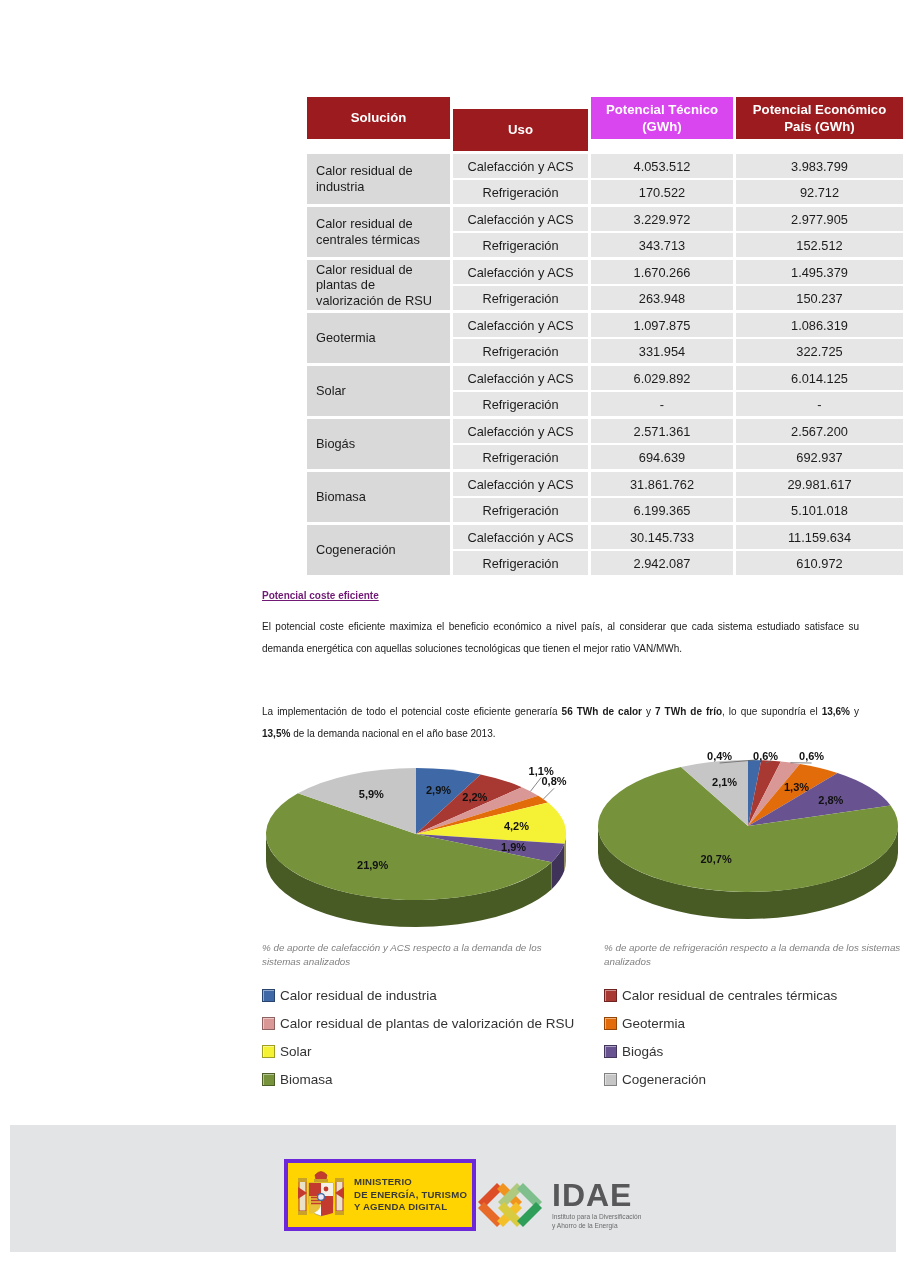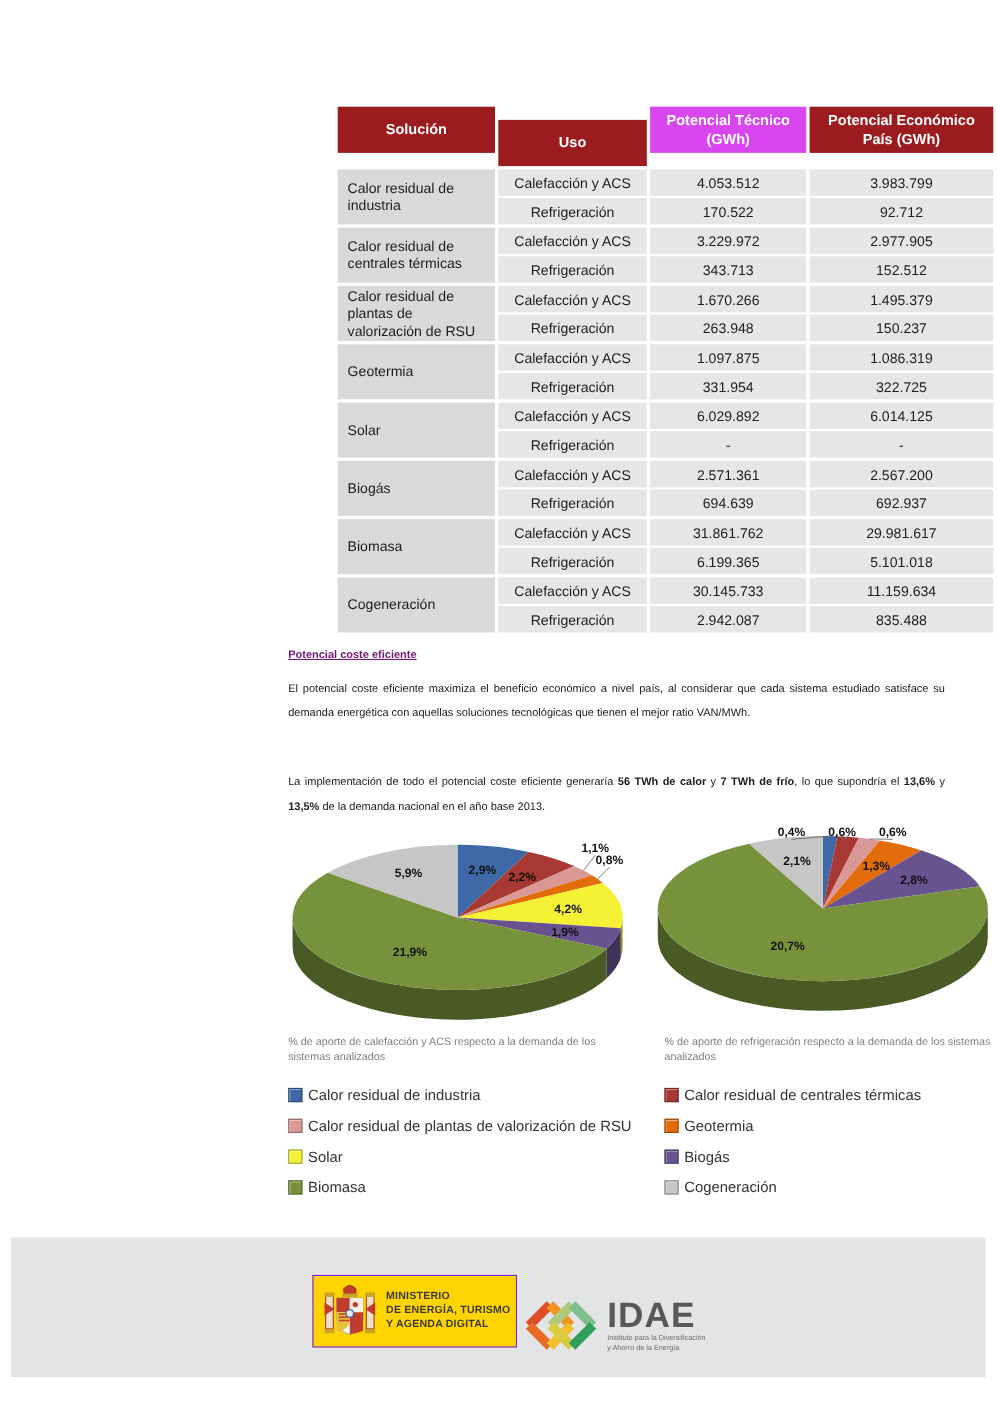"835.488" div.cell { text: 835.488 -> 610.972 }
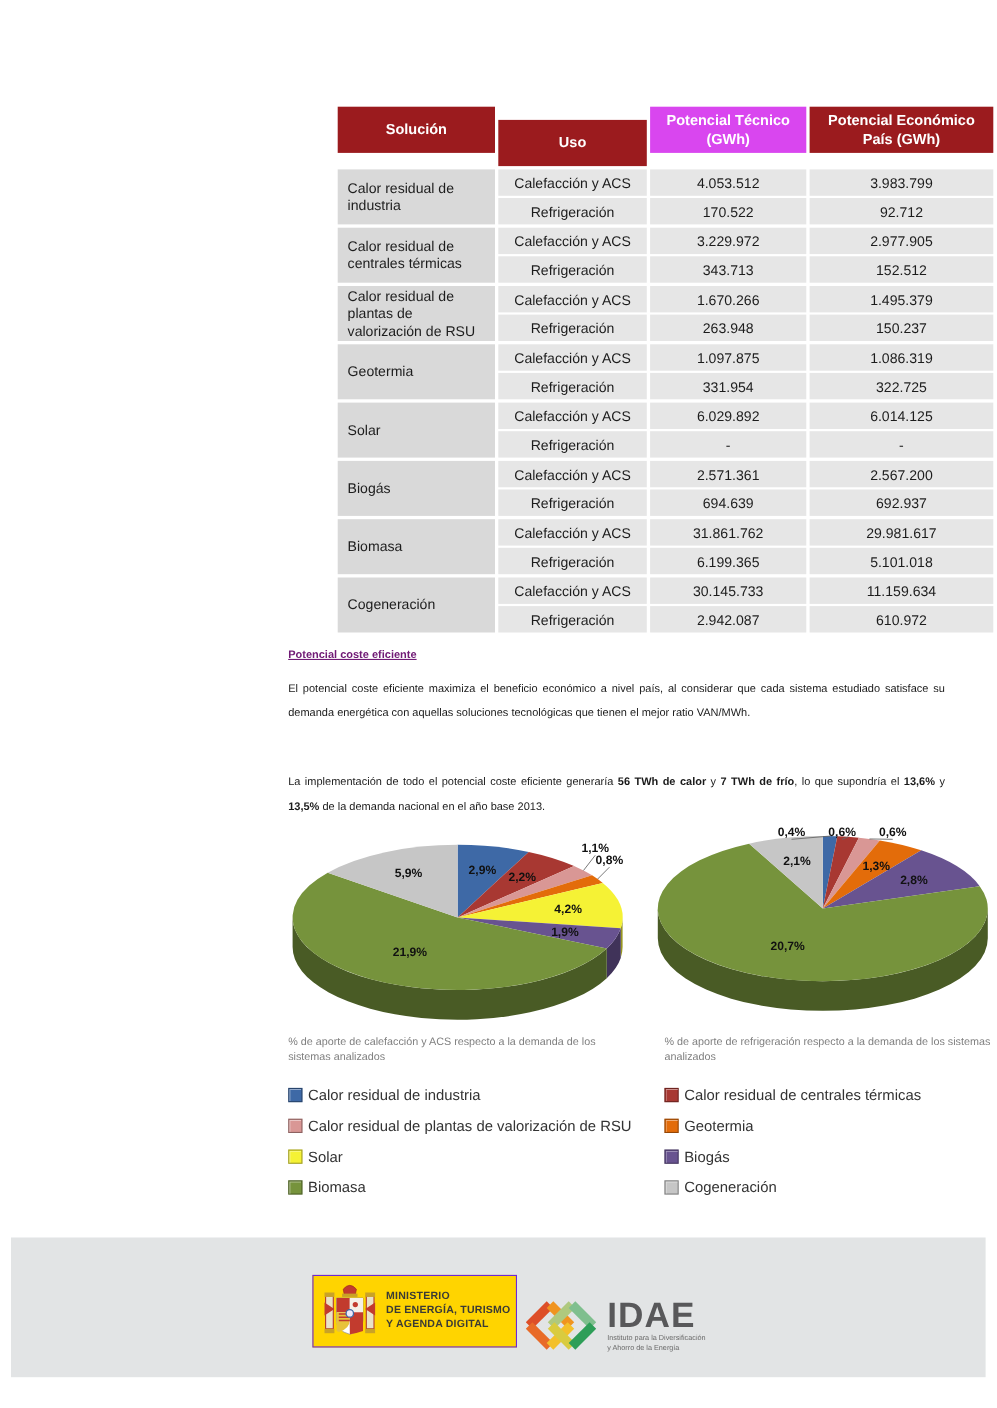"% de aporte de calefacción" .caption { font-style: none -> italic }
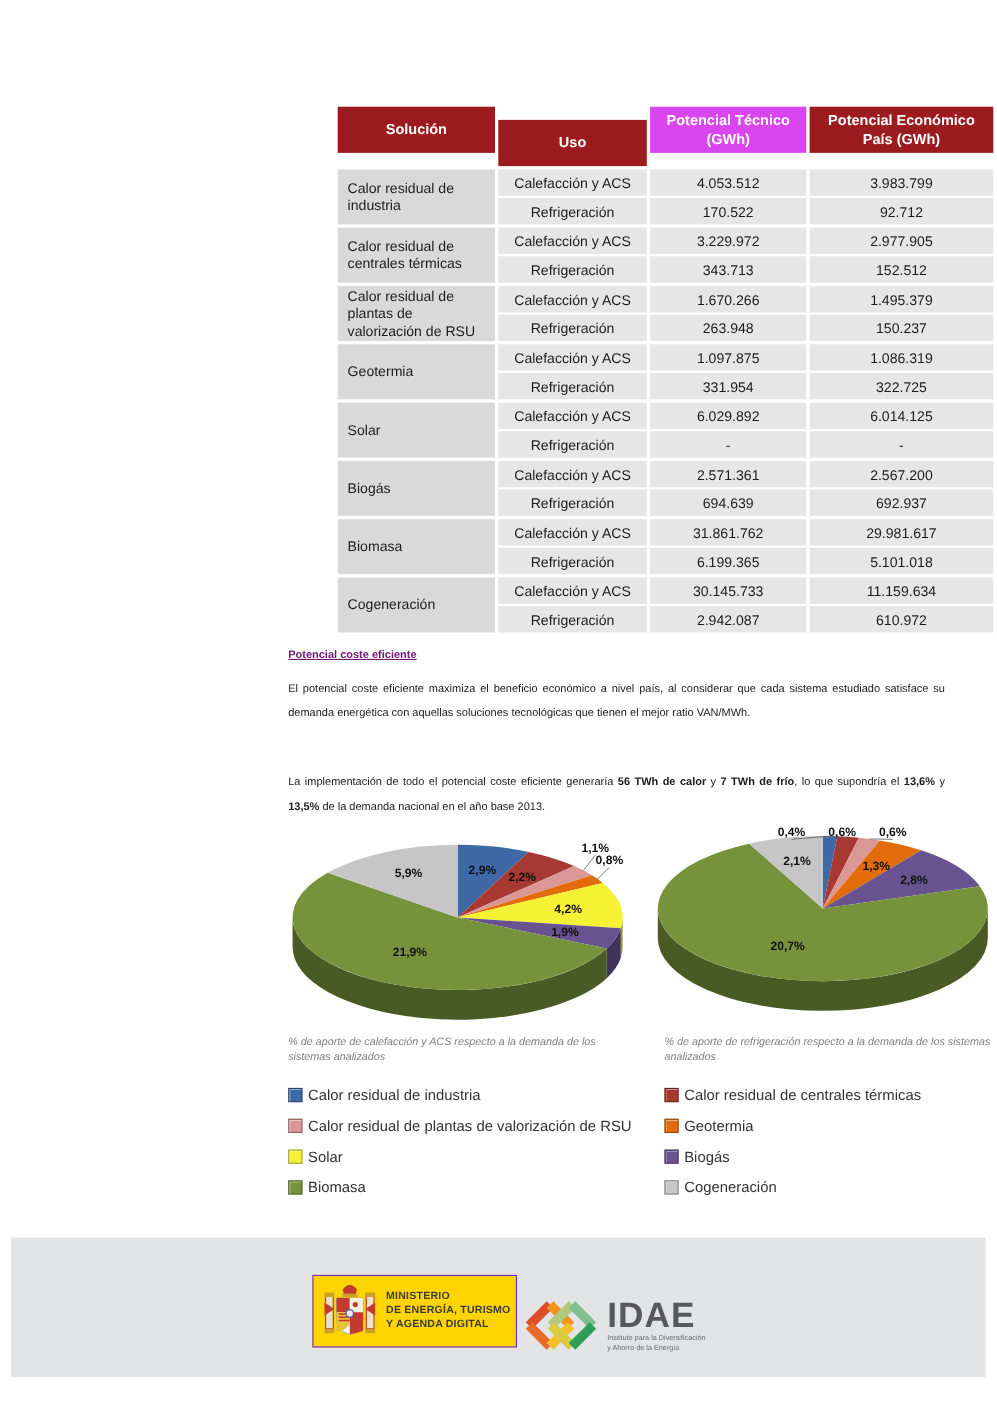"MINISTERIO" .ministry { border: 1px solid #6d28d9 -> 4px solid #6d28d9 }
